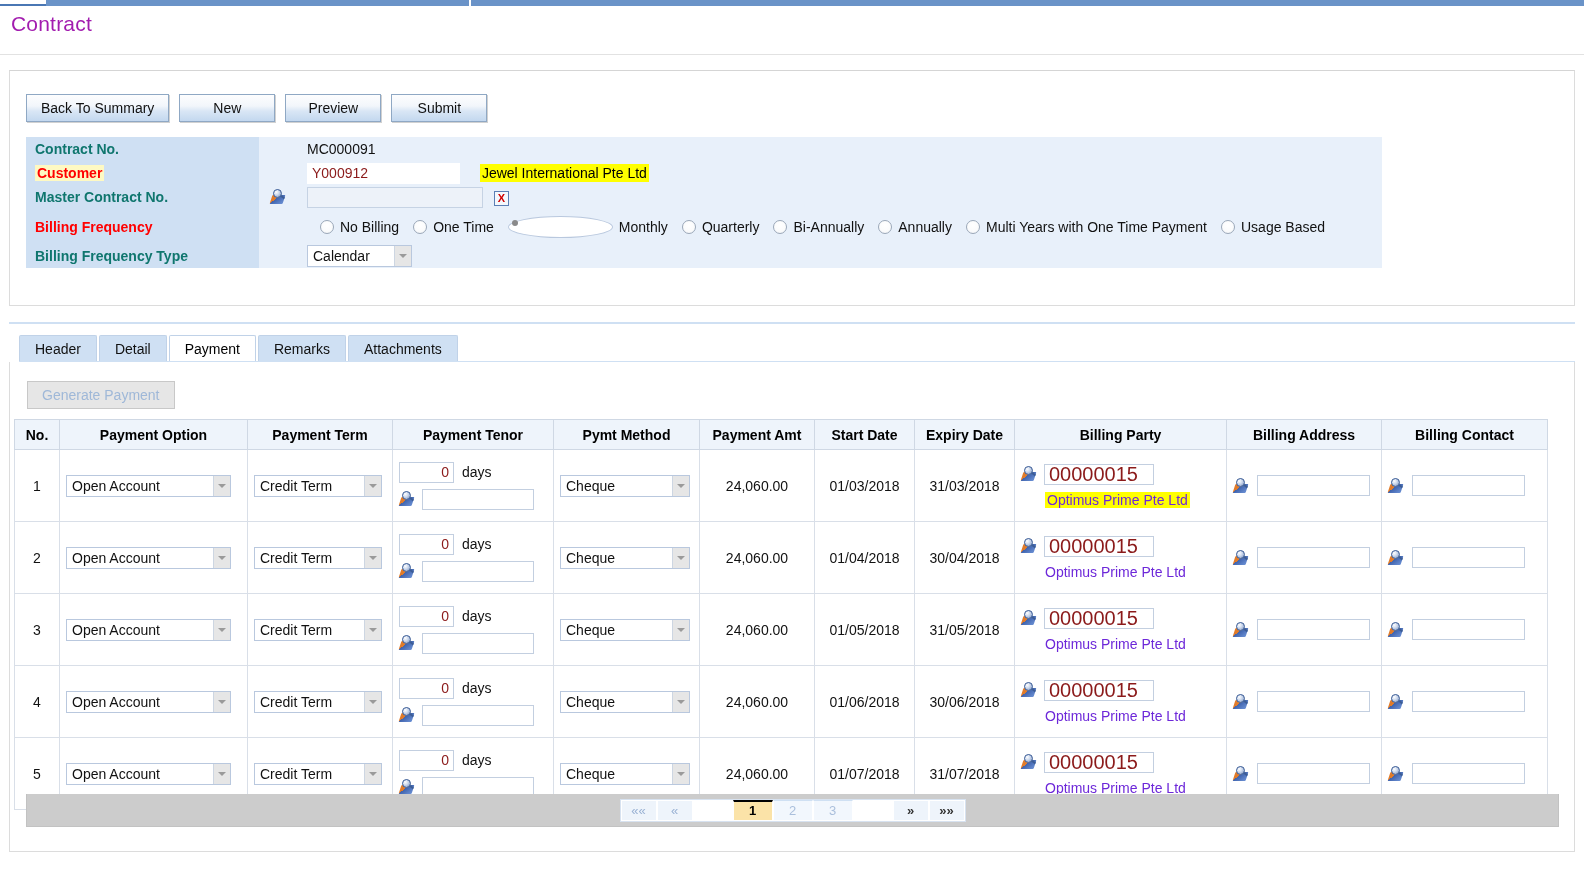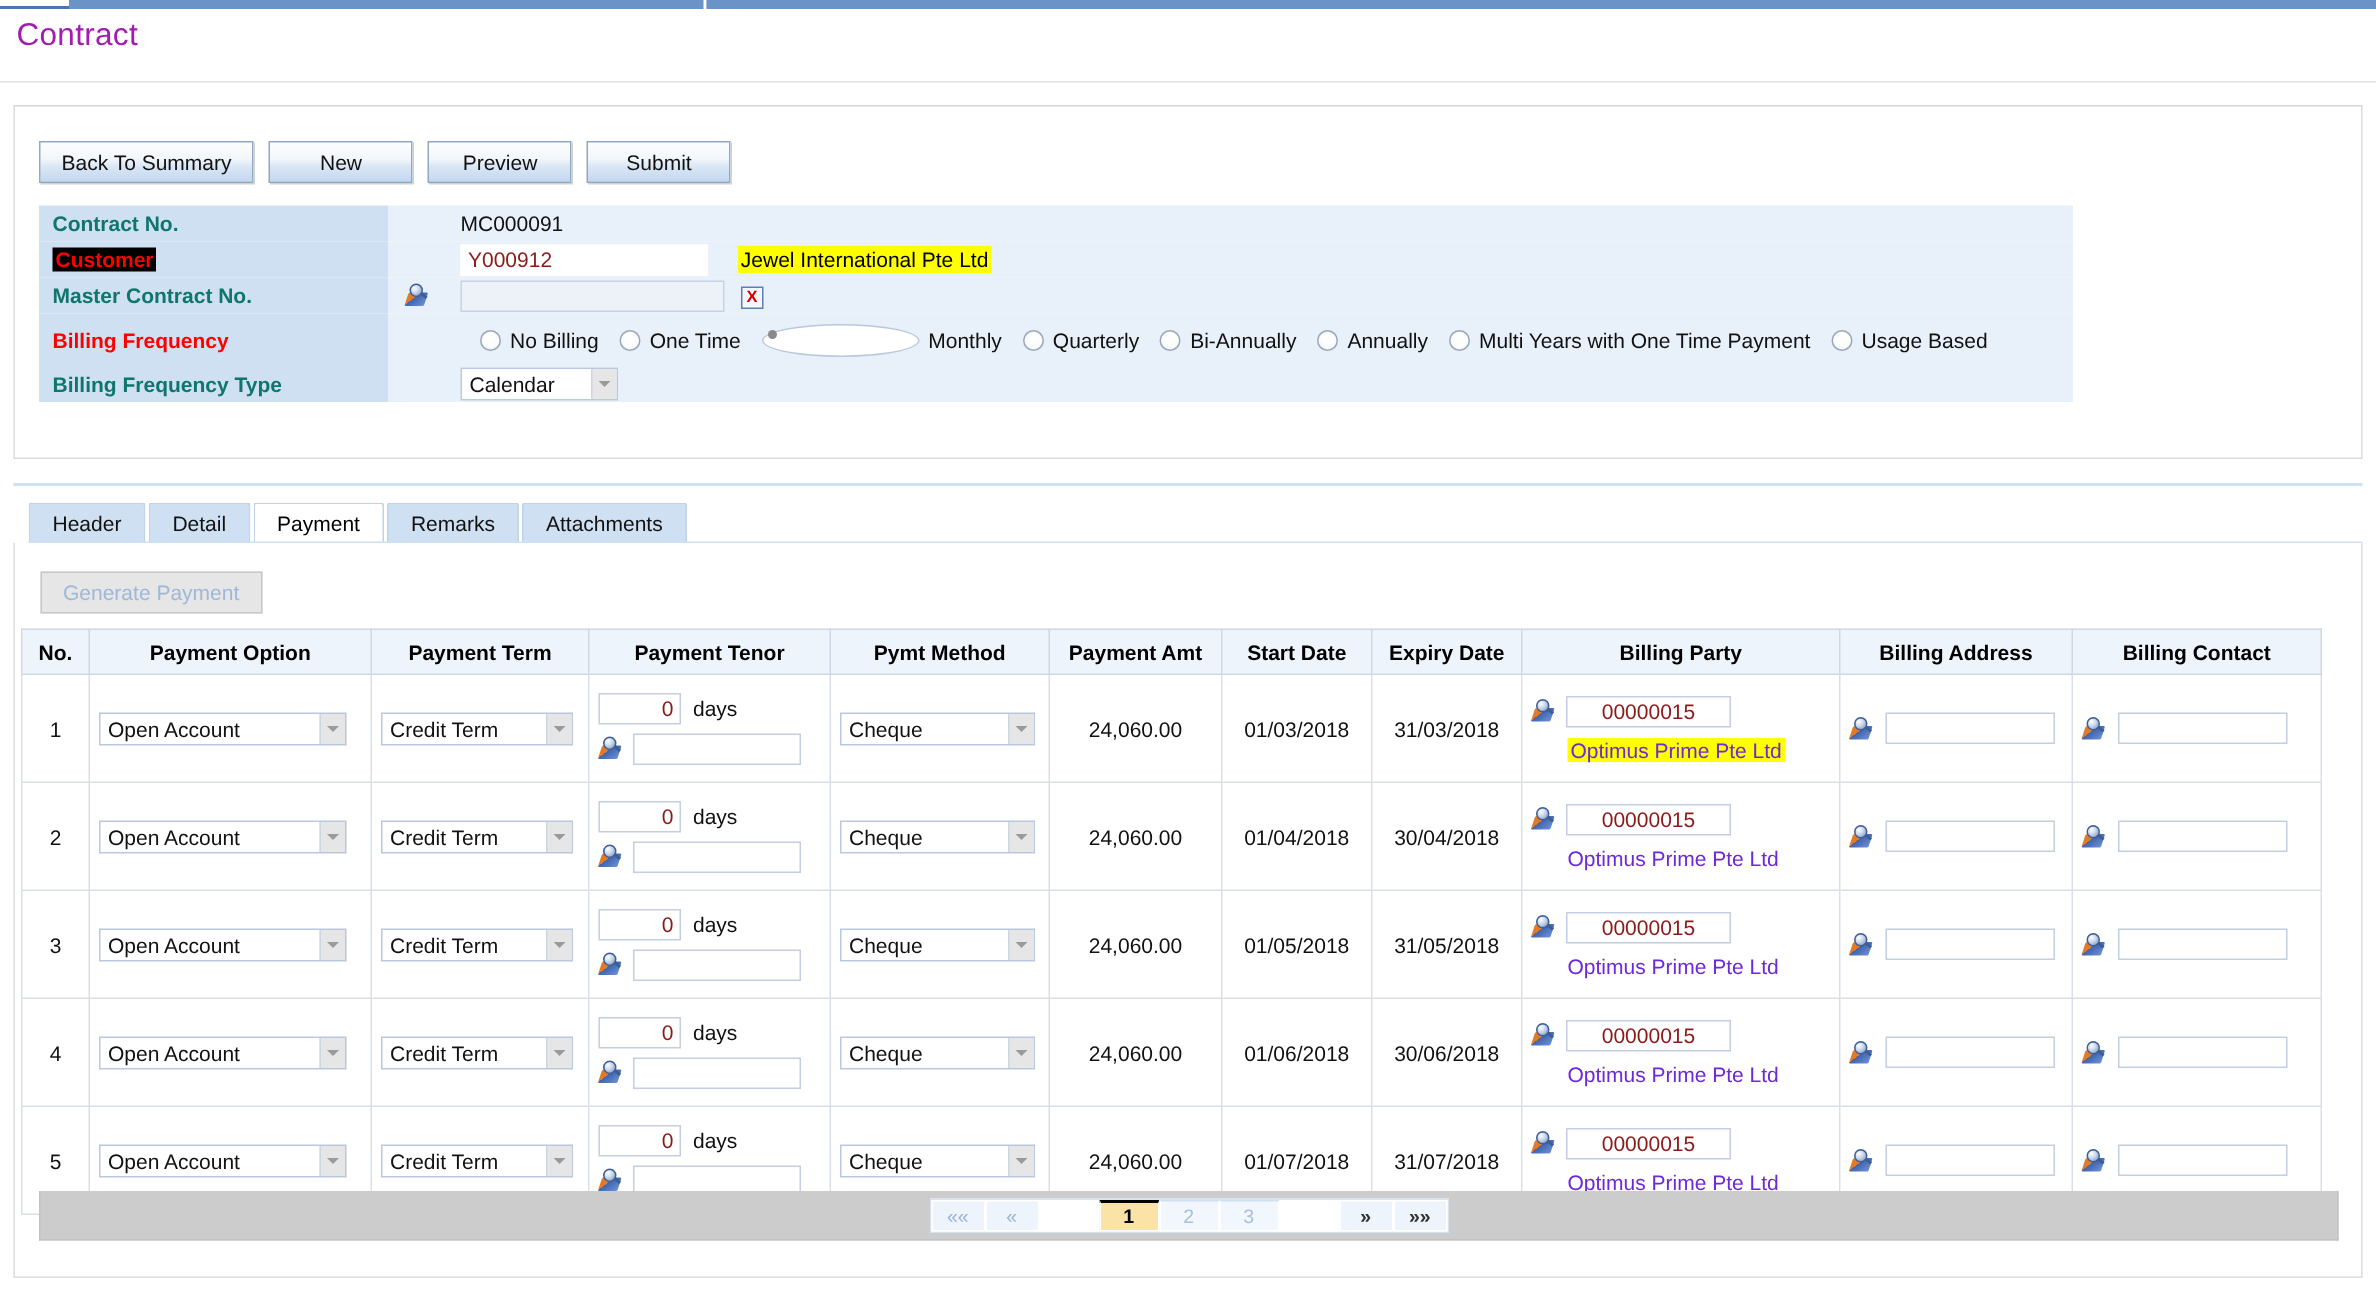"Customer" .fg-lbl.hl .lbl-txt { background: #000000 -> #fef9c3 }
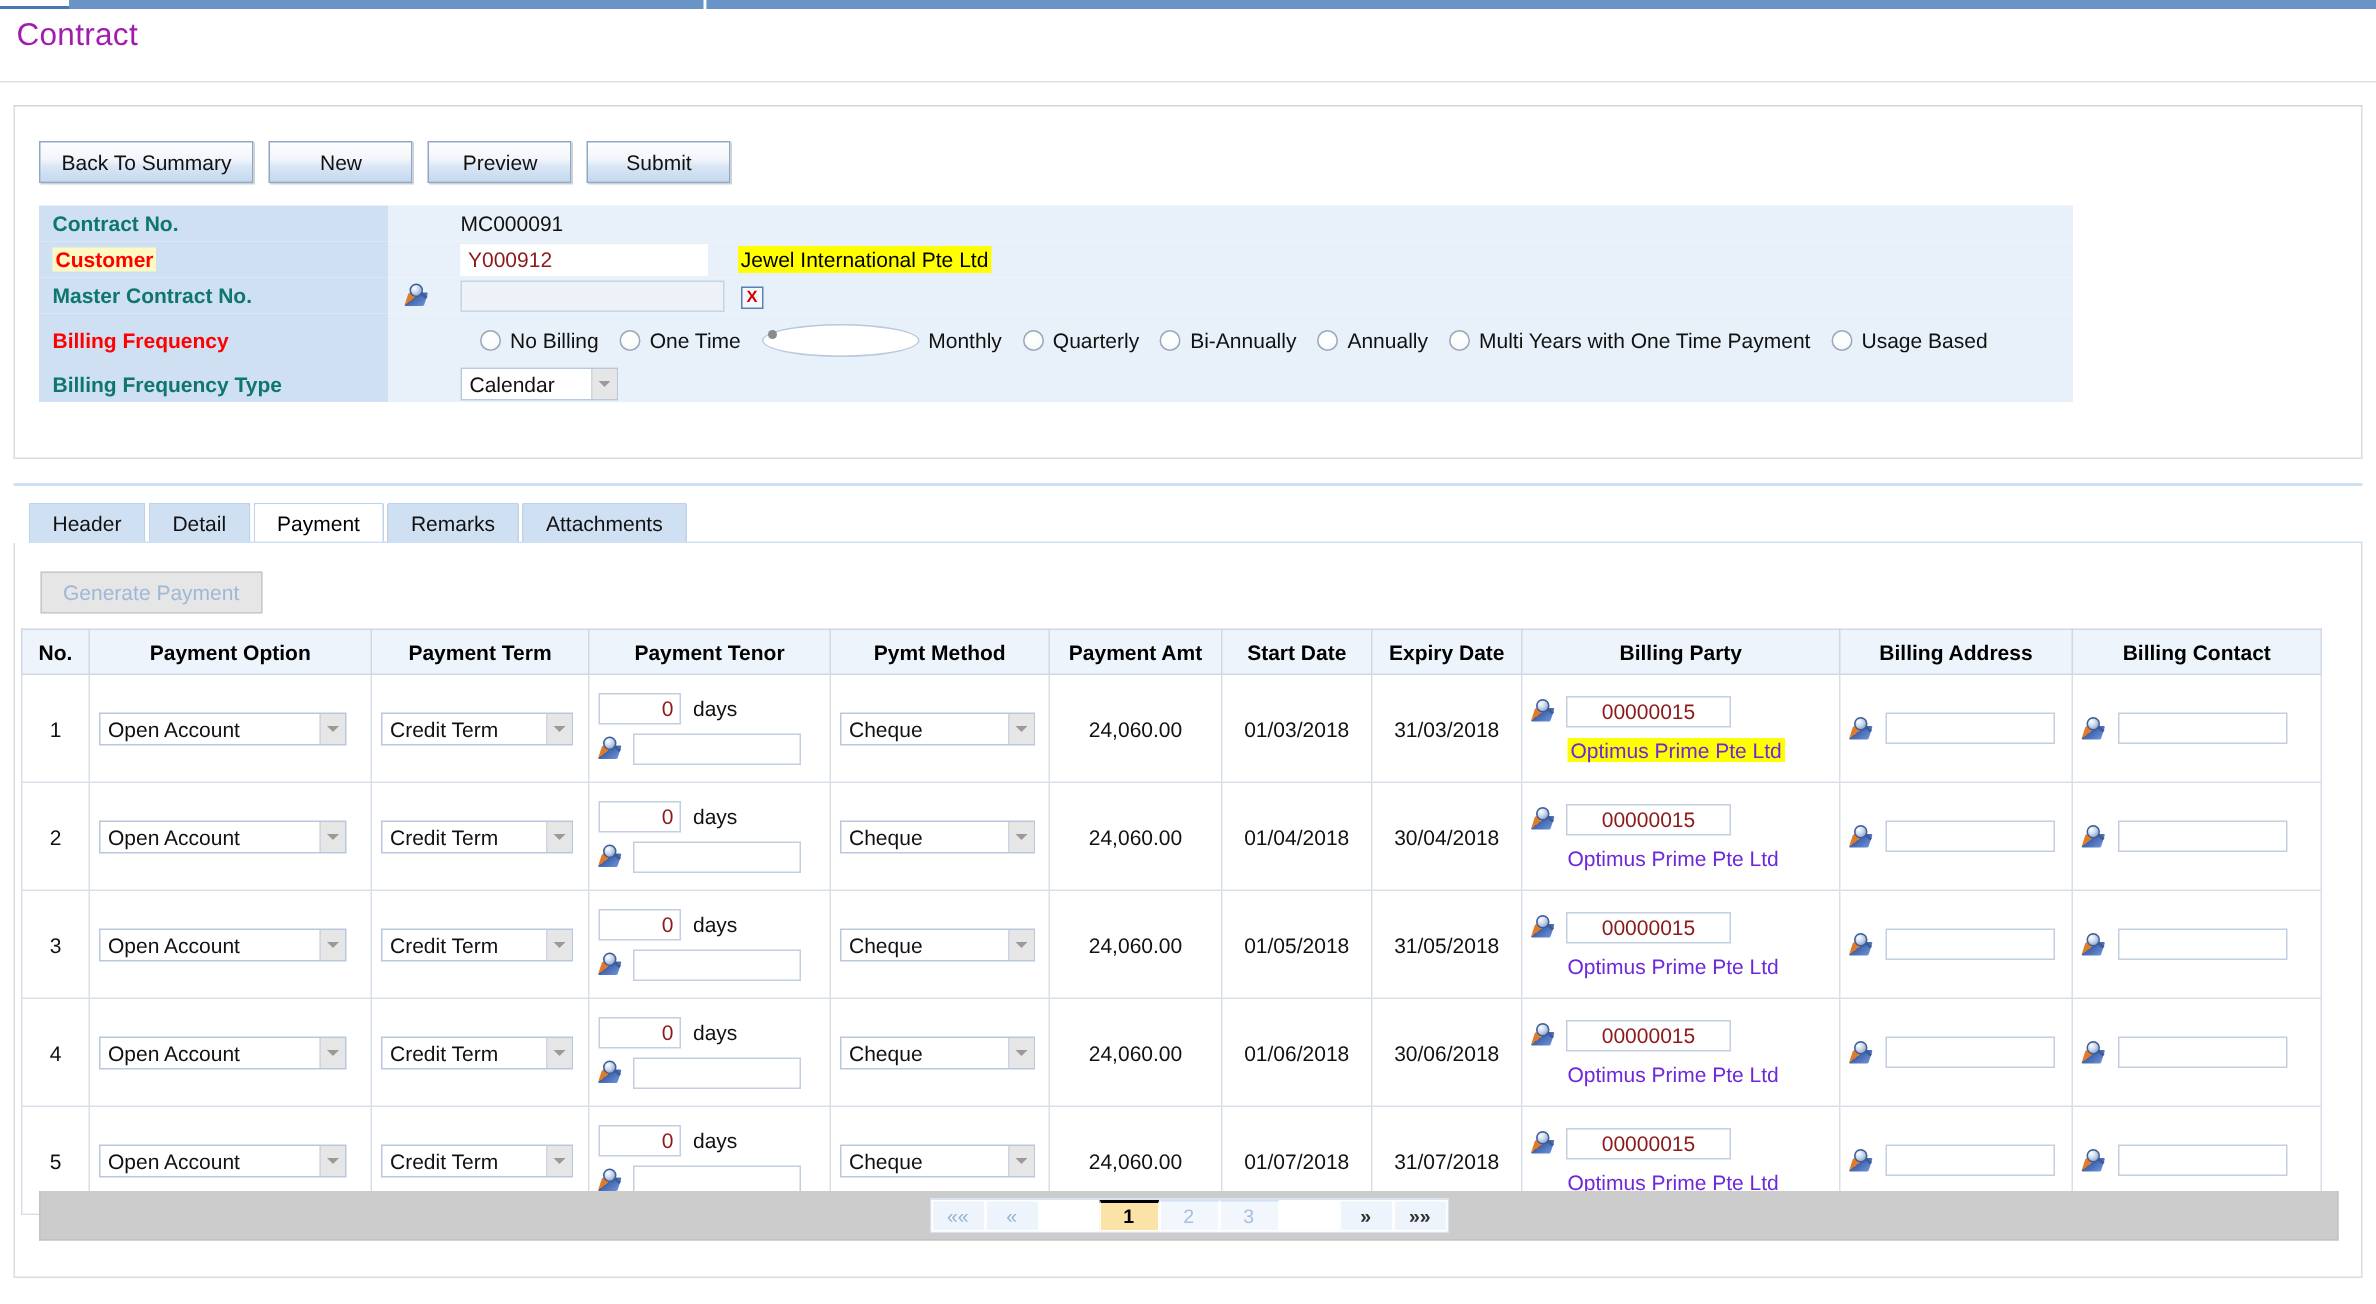"Y000912" .cust-inp { width: 165px -> 153px }
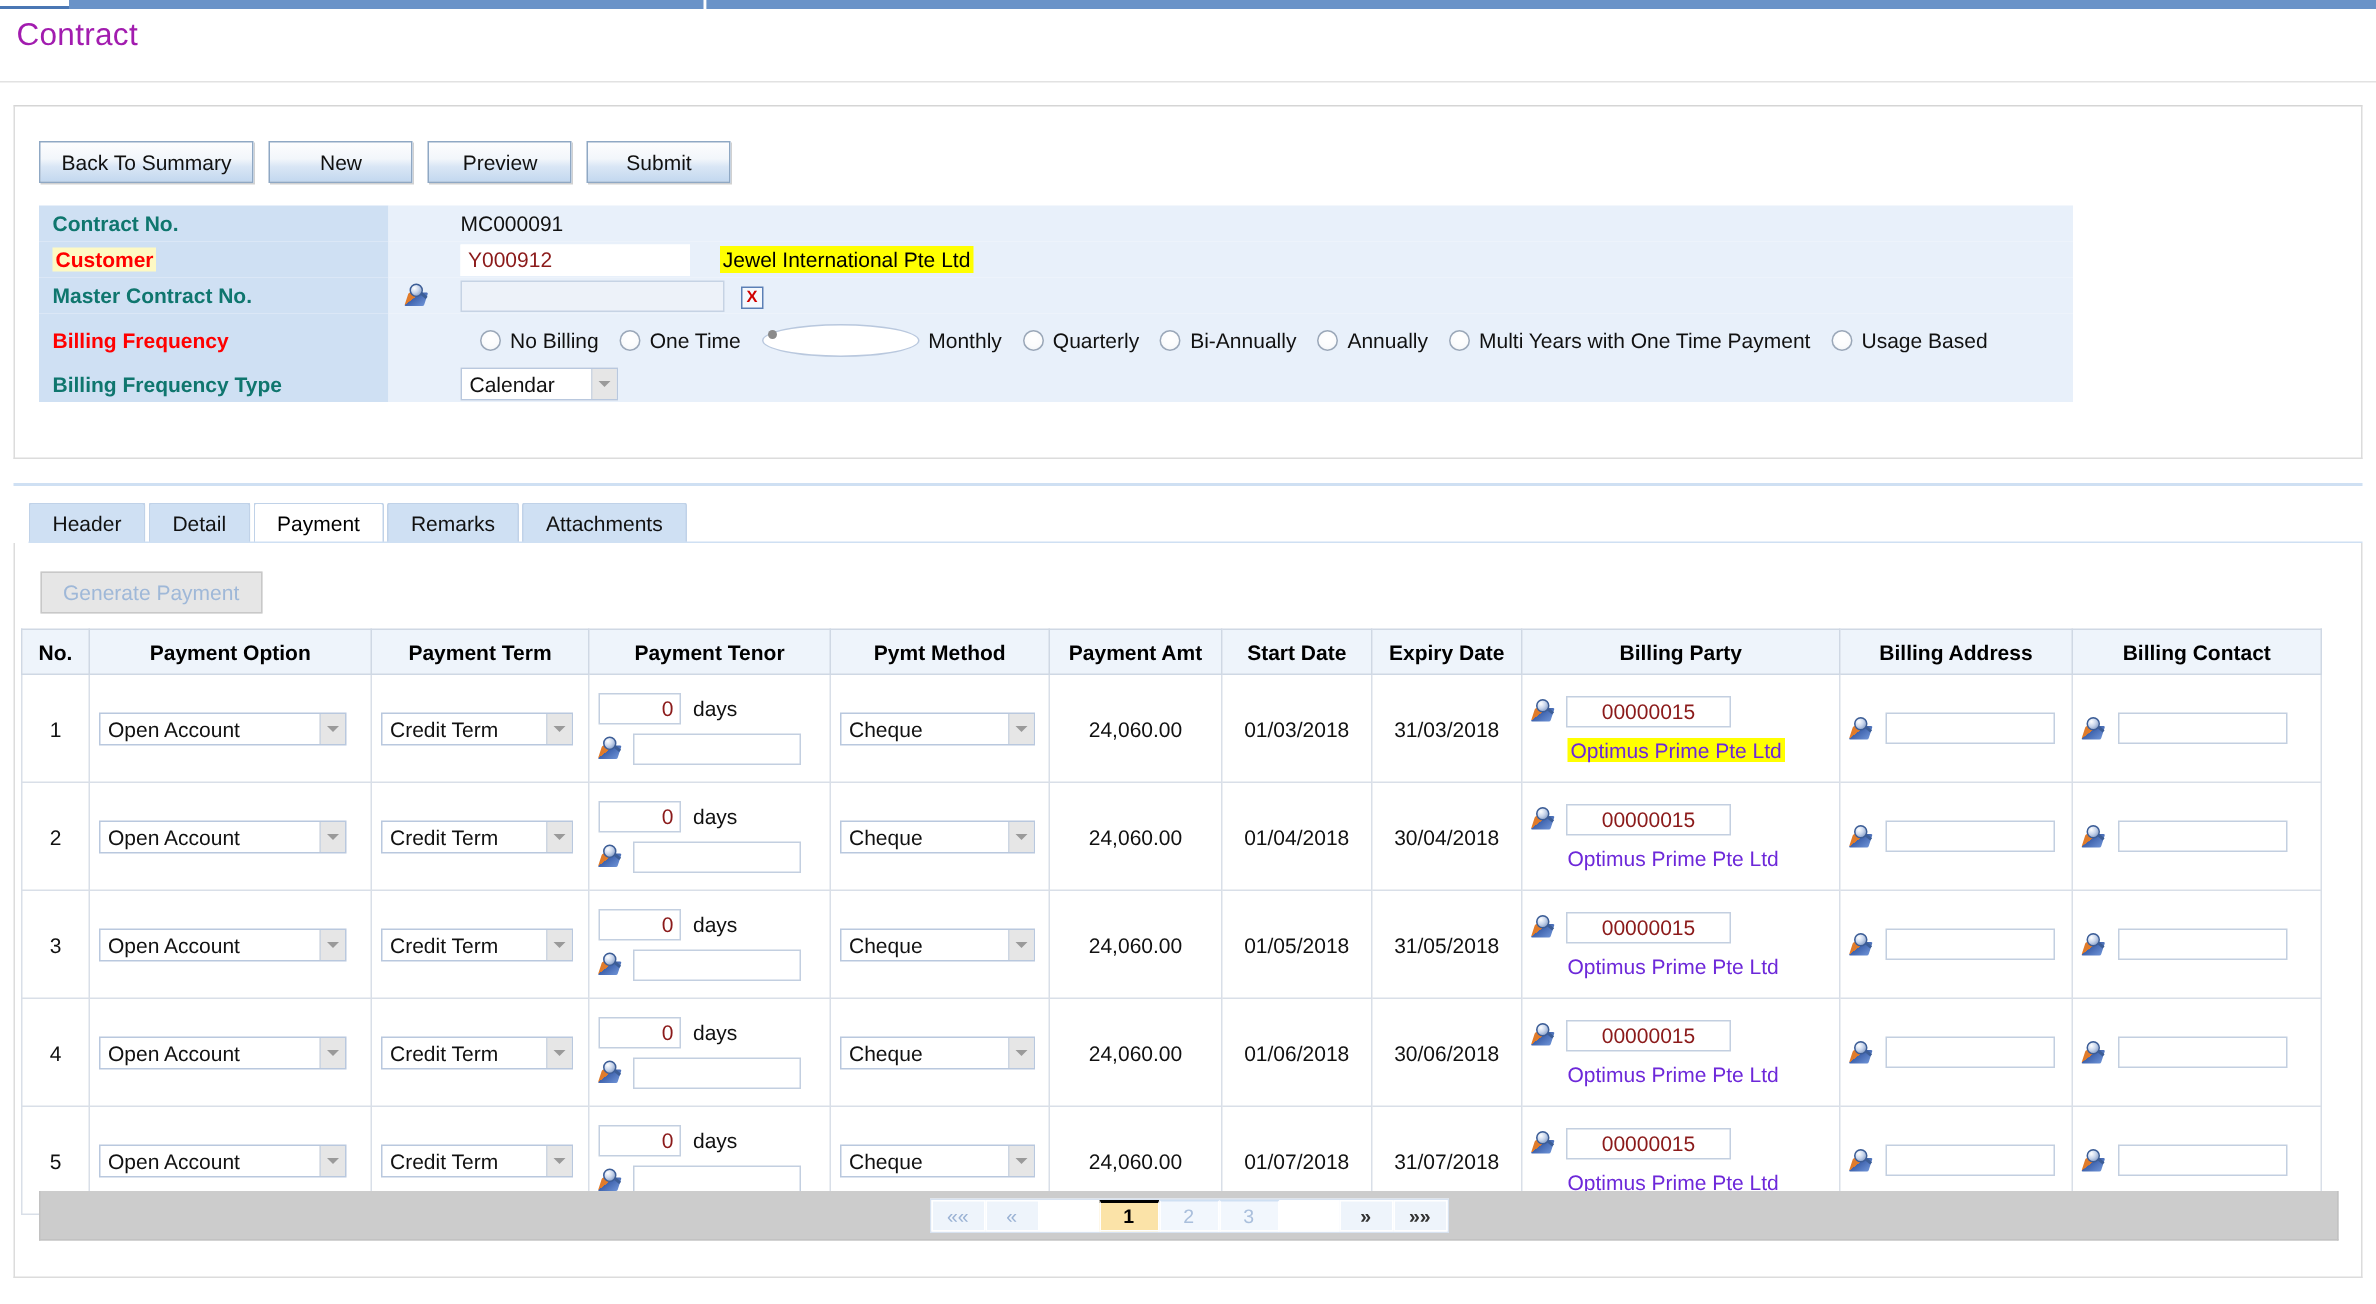"00000015" .bp-inp { font-size: 14px -> 20px; text-align: center -> none }
